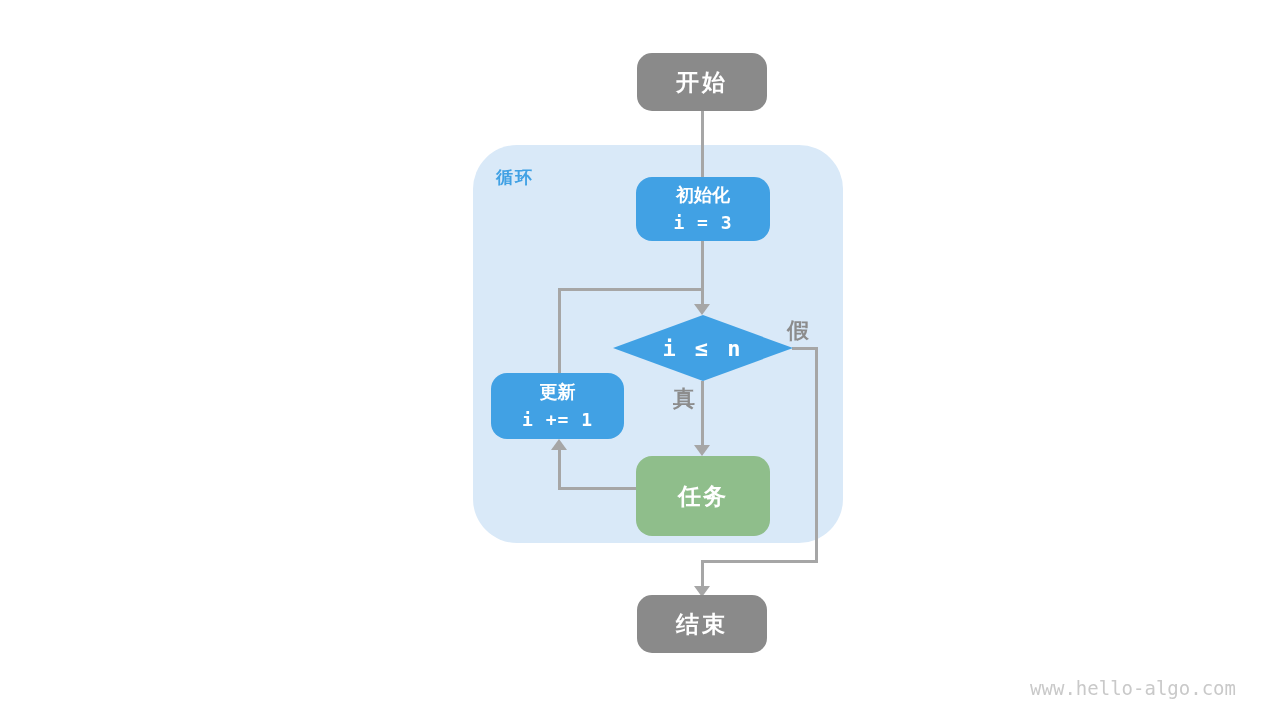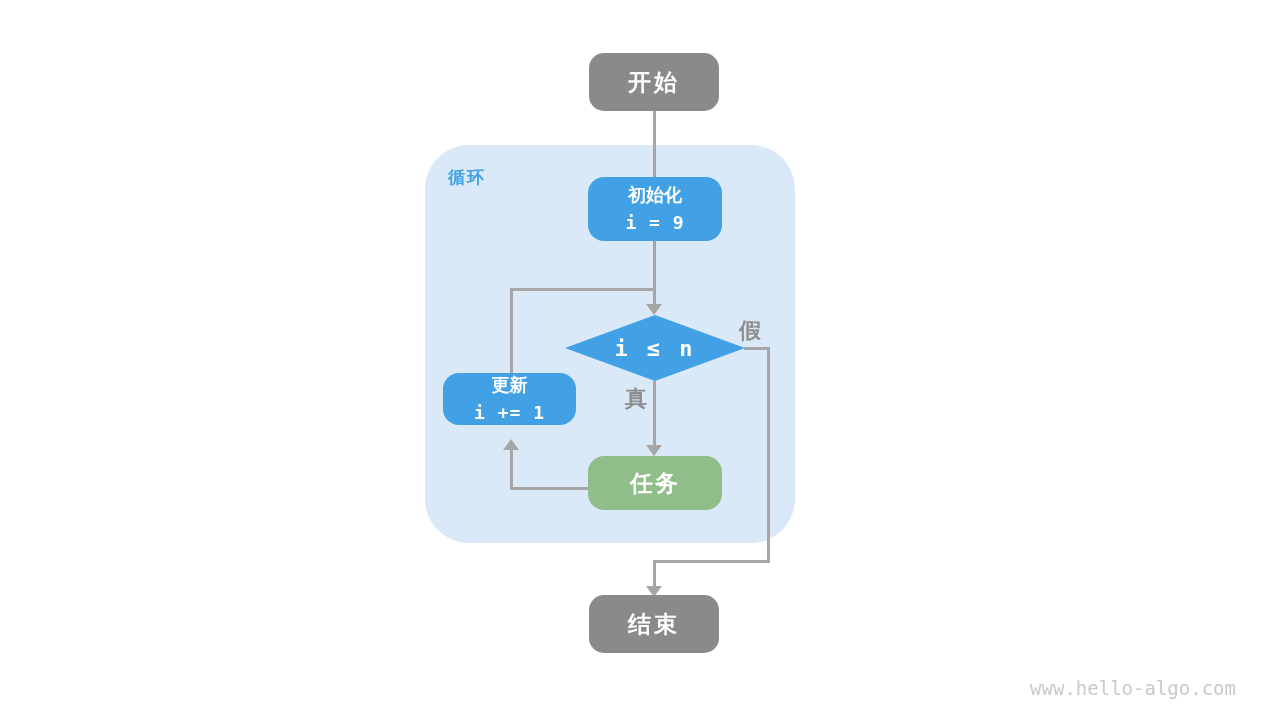"开始" .abs { margin-left: none -> 48px }
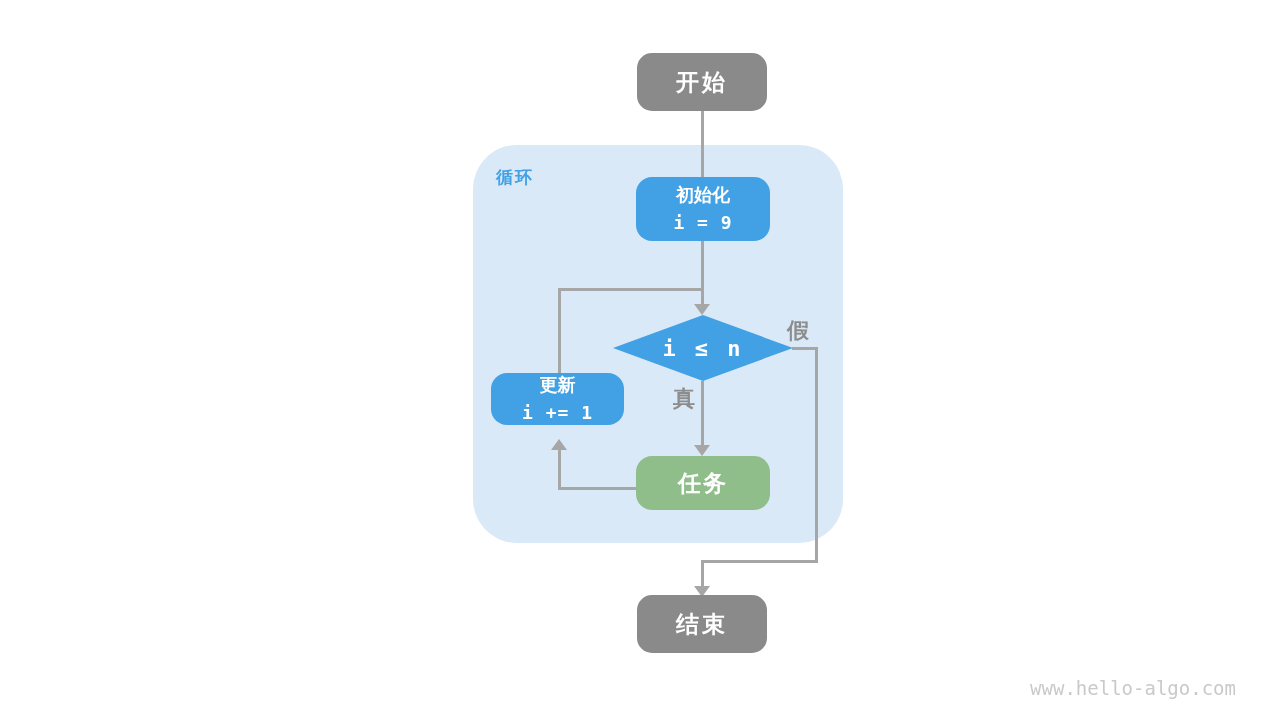"i = 9" span.mono { text: 9 -> 3 }
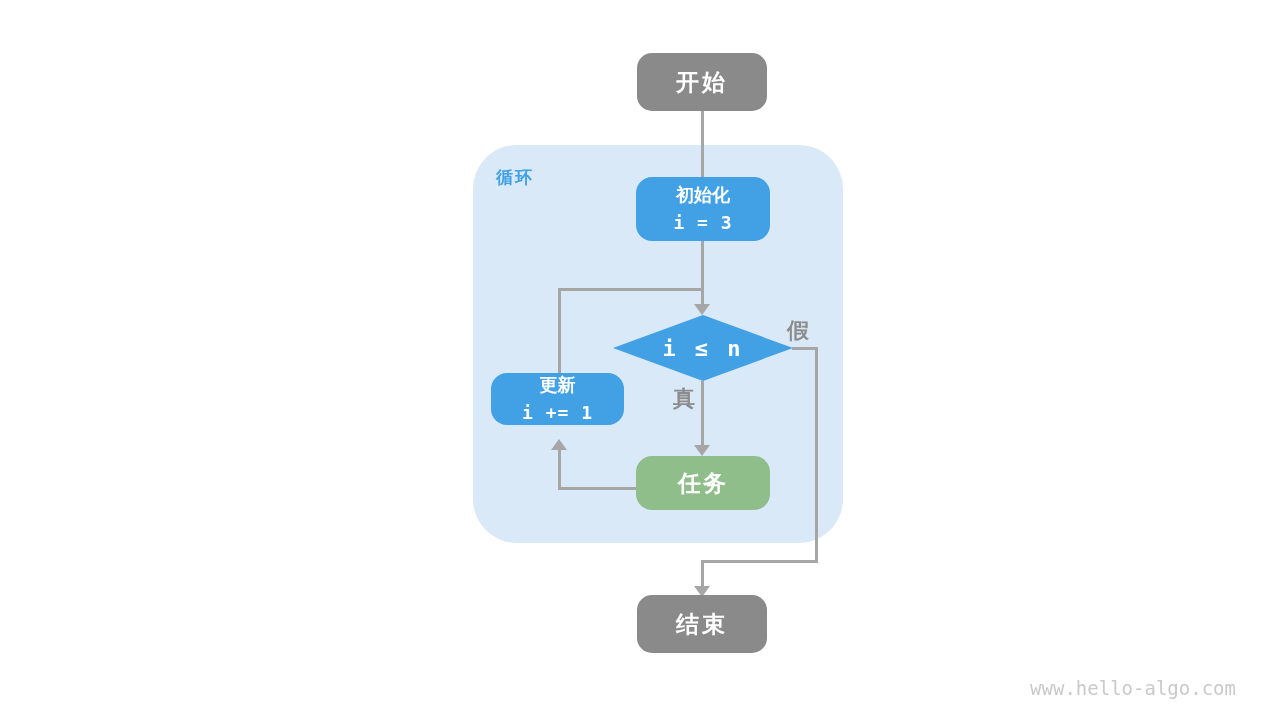"更新" .process-update { height: 52px -> 66px }
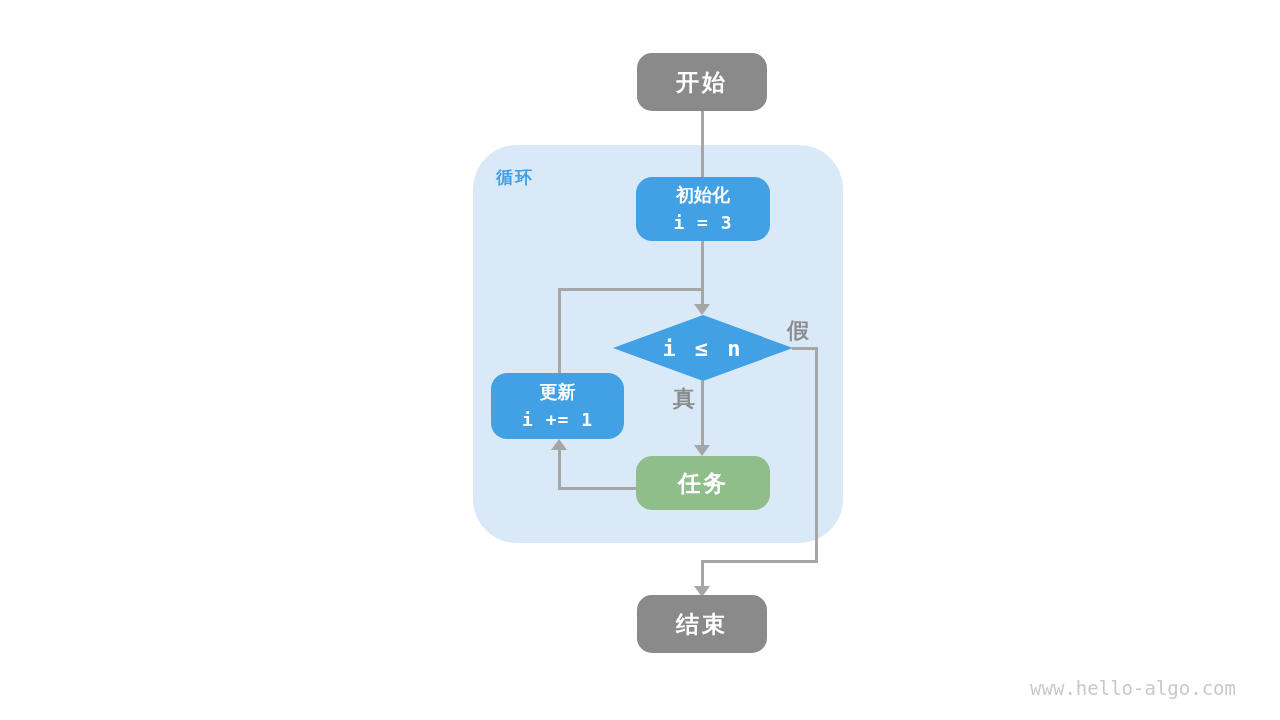"任务" .task { height: 54px -> 80px }
